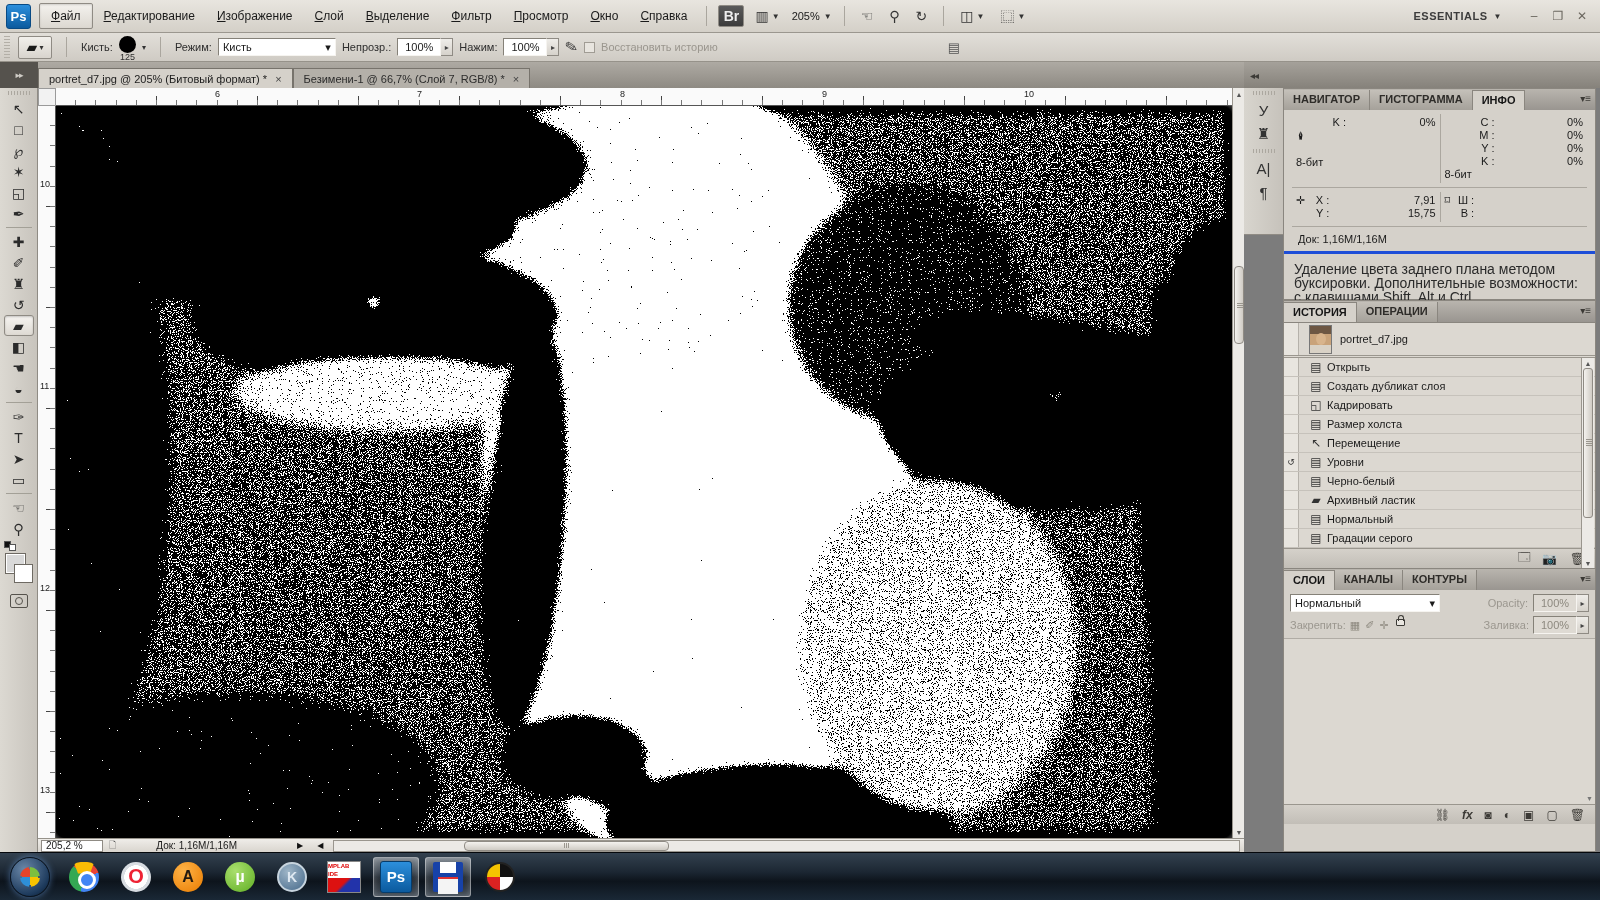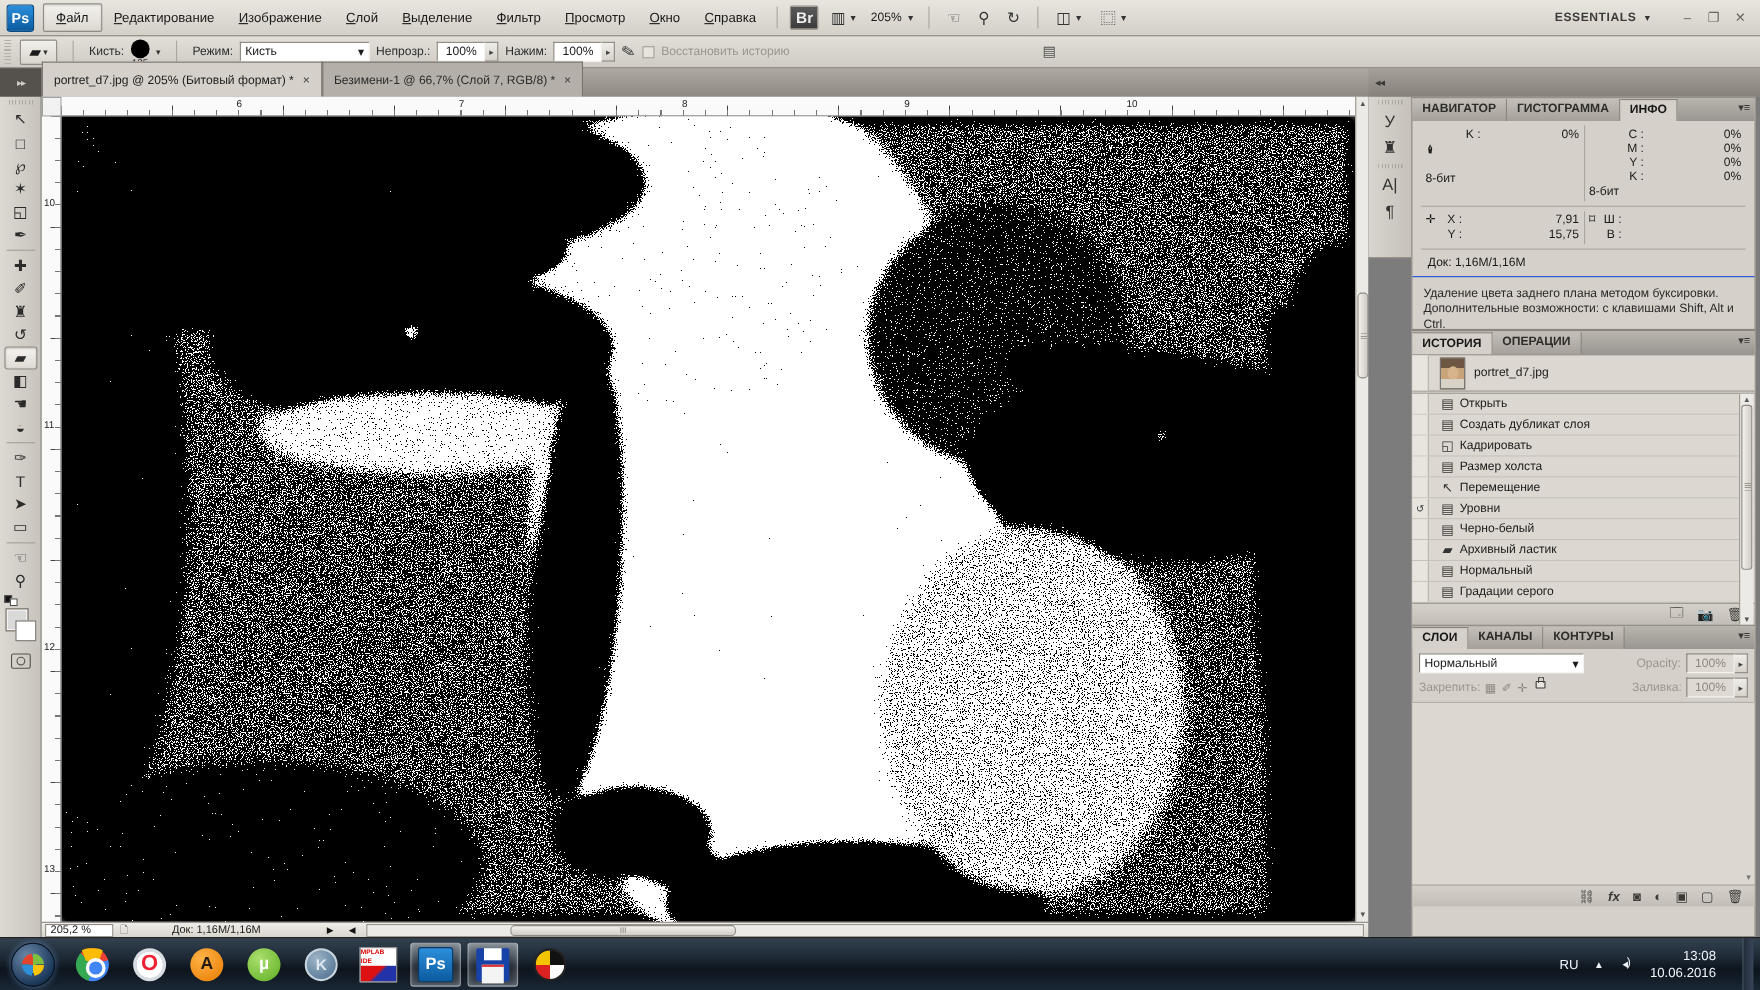"portret_d7.jpg @ 205% (Битовый формат)" .doc-tab { height: 32px -> 20px }
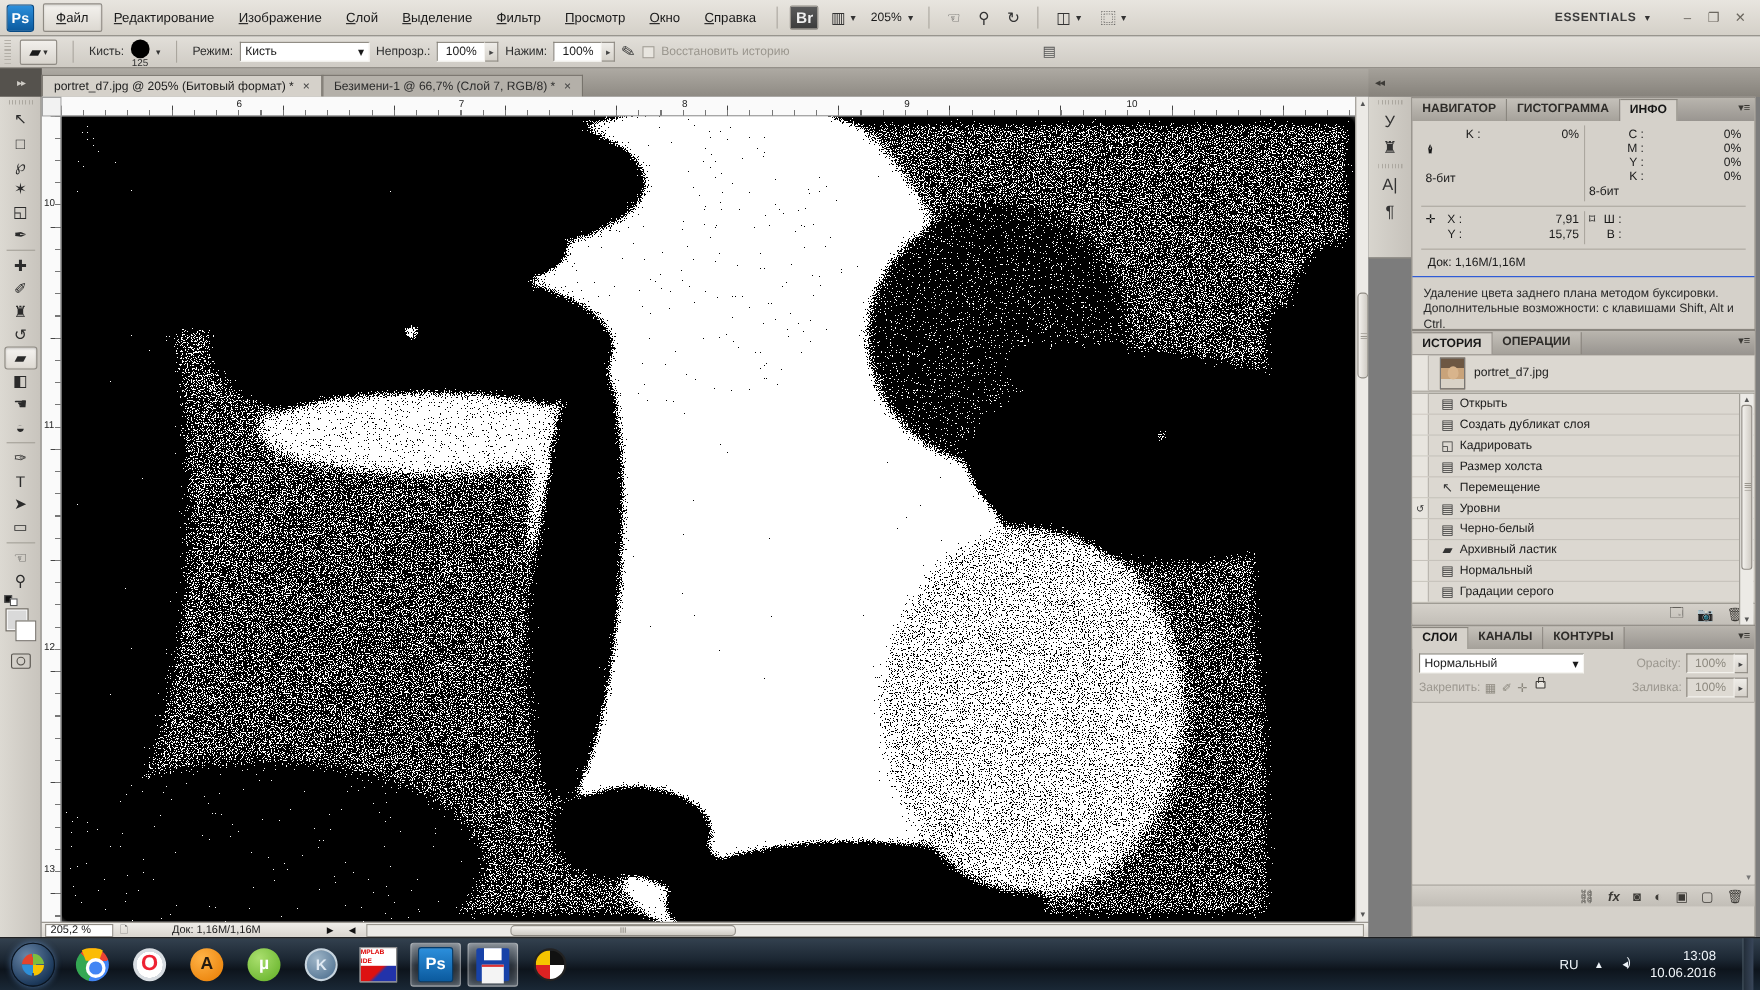"Удаление цвета заднего плана методом" .info-tip { border-top: 1px solid #1d4ed8 -> 3px solid #1d4ed8; font-size: 11px -> 14px }
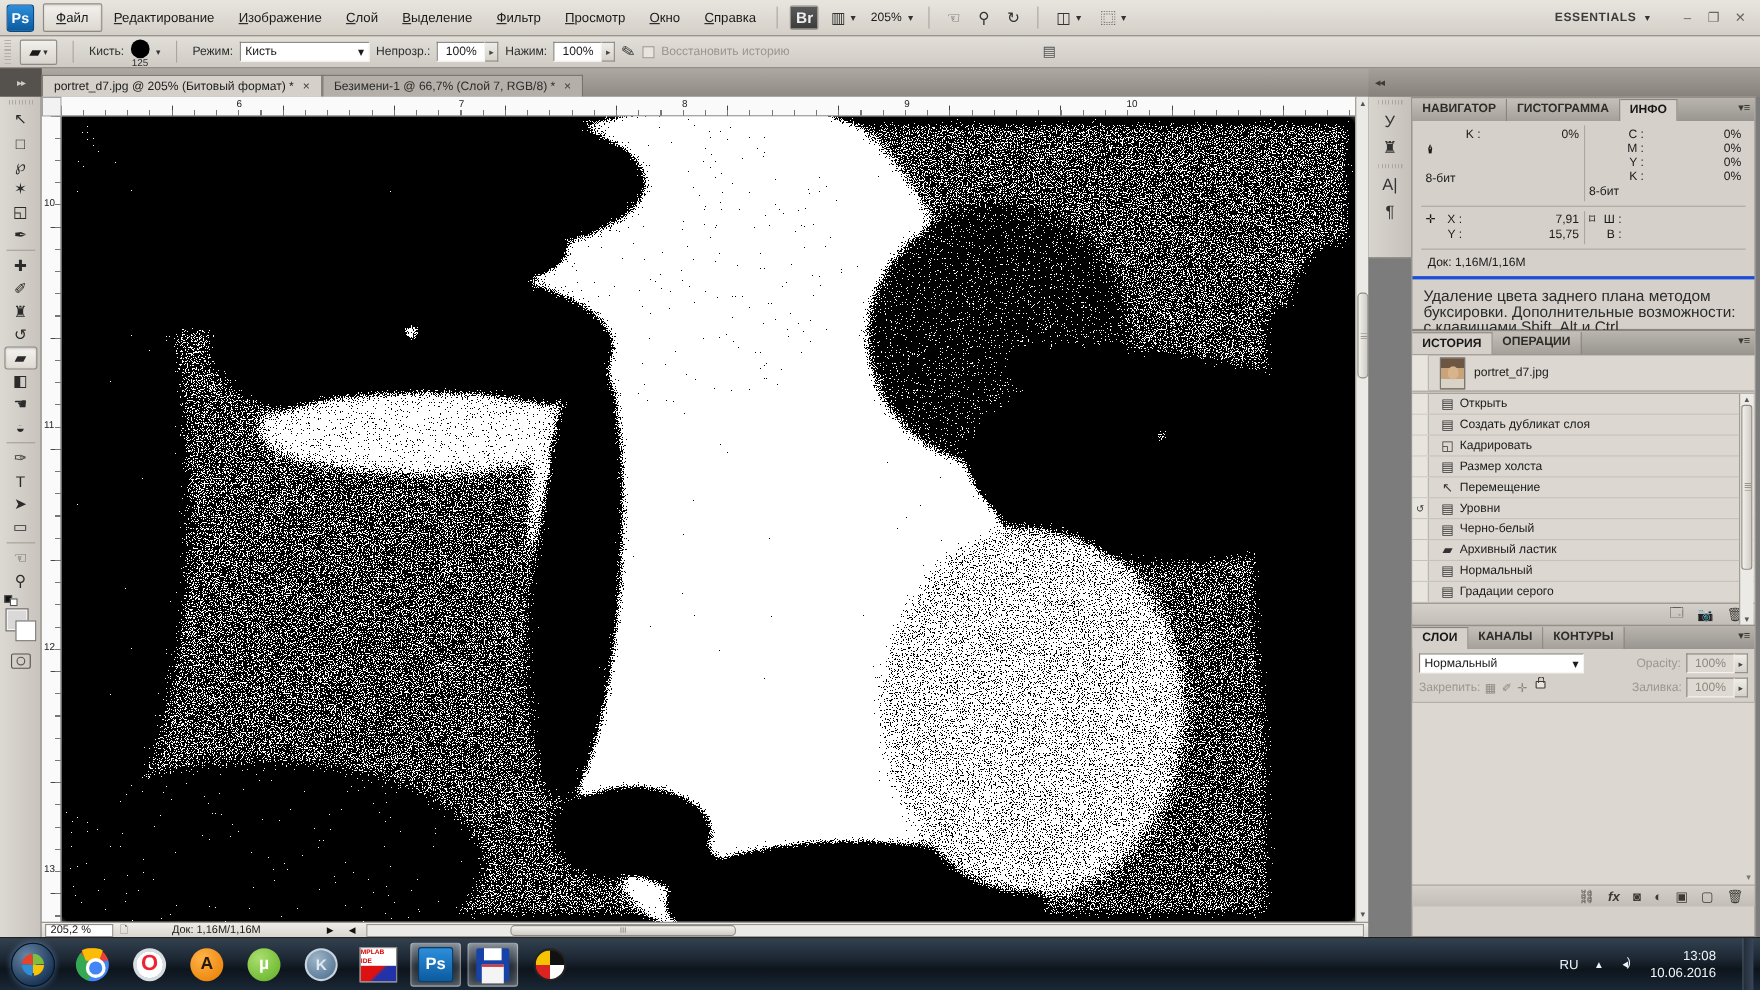"RU" div.tray { html: <div> <span>RU</span> <span>▲</span> <span></span> <div> <div>13:08</div> <div>10.06.2016</div> </div> <div></div> </div> -> none }
